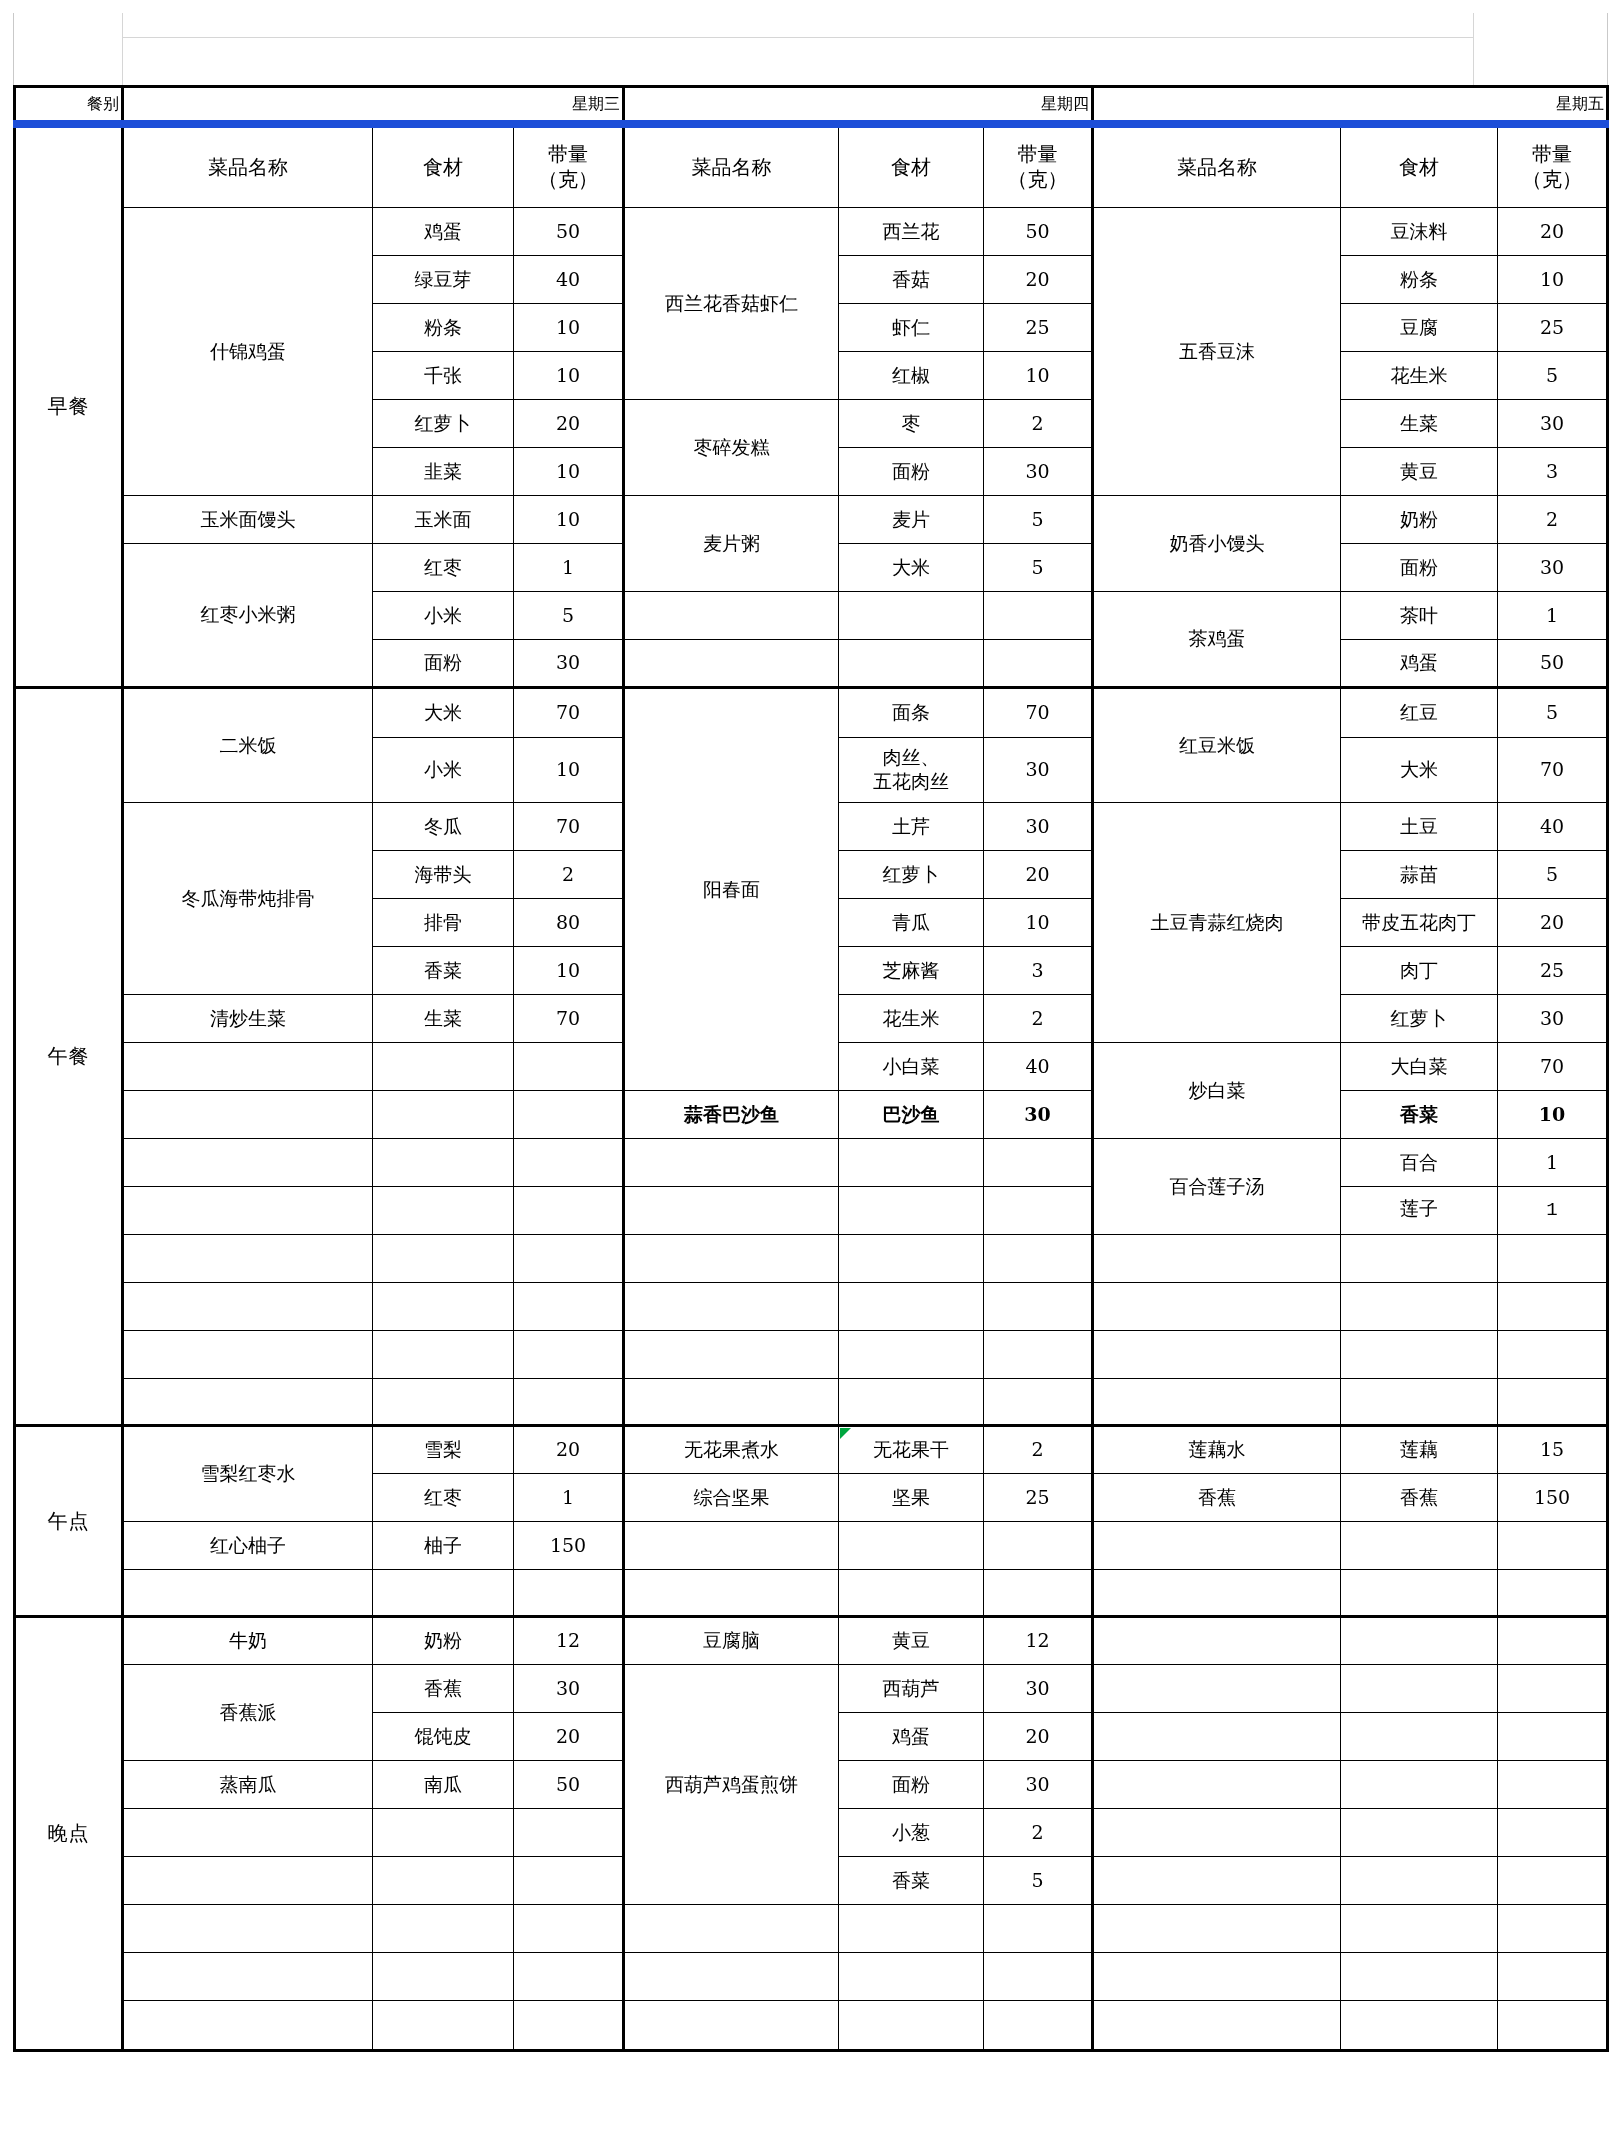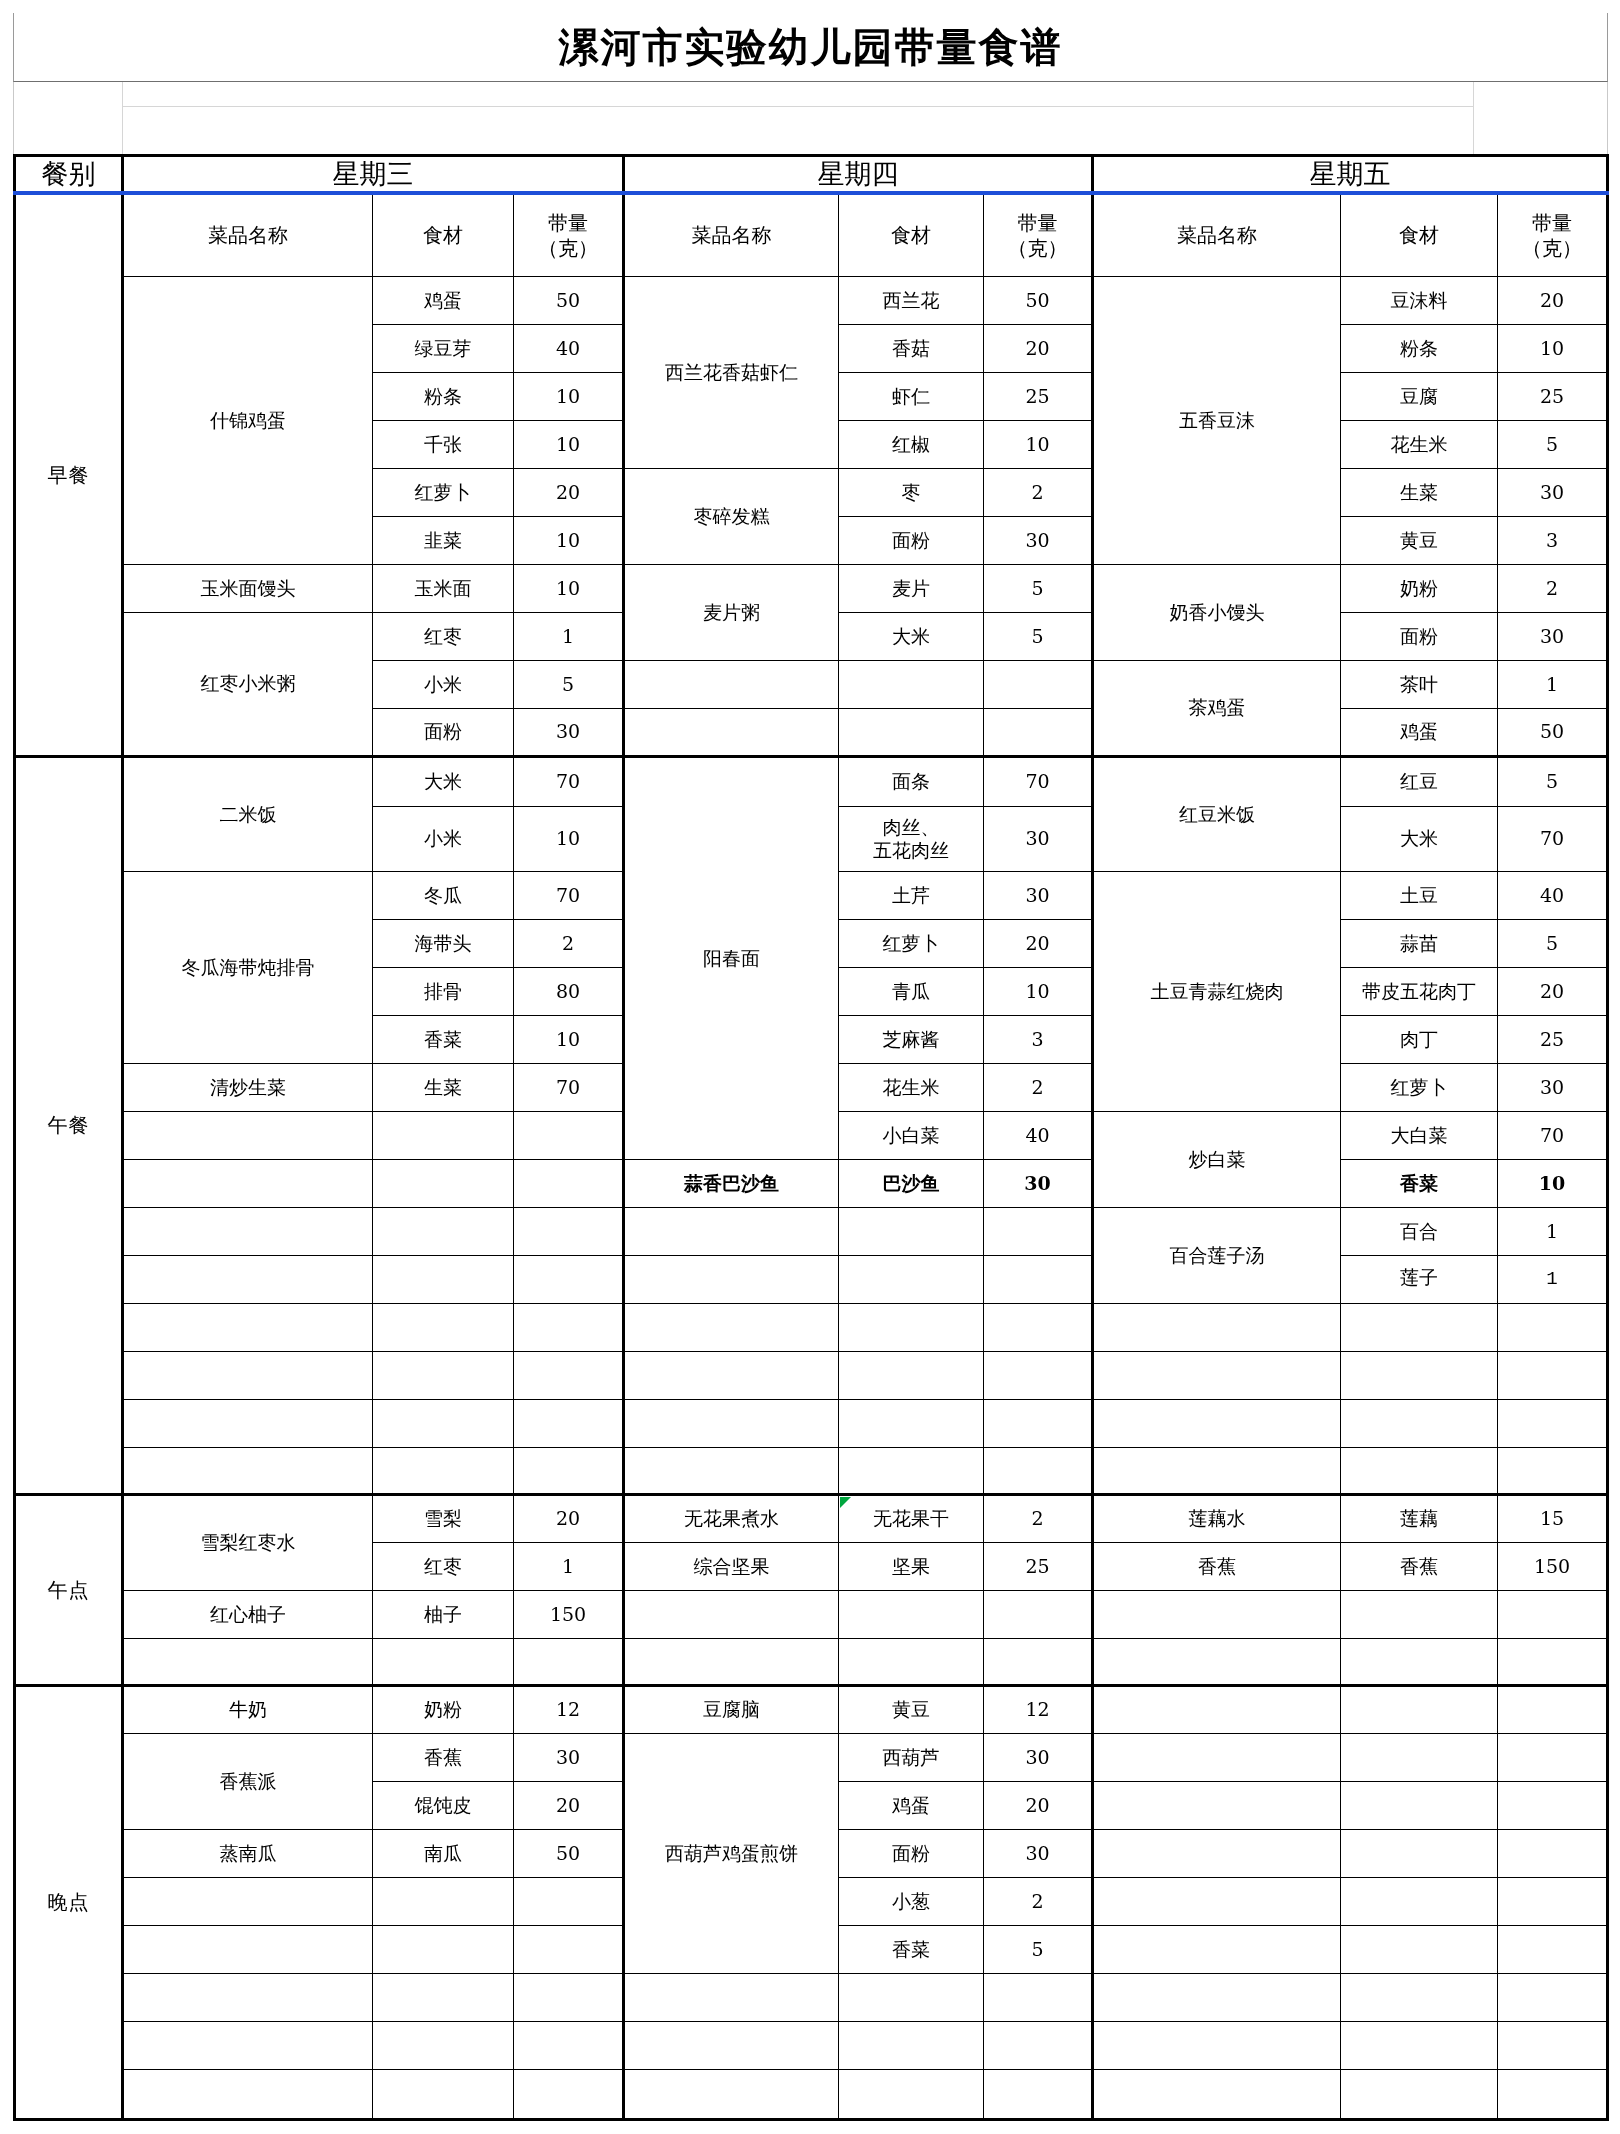"漯河市实验幼儿园带量食谱" div.title-row { html: <div> <div>漯河市实验幼儿园带量食谱</div> </div> -> none }
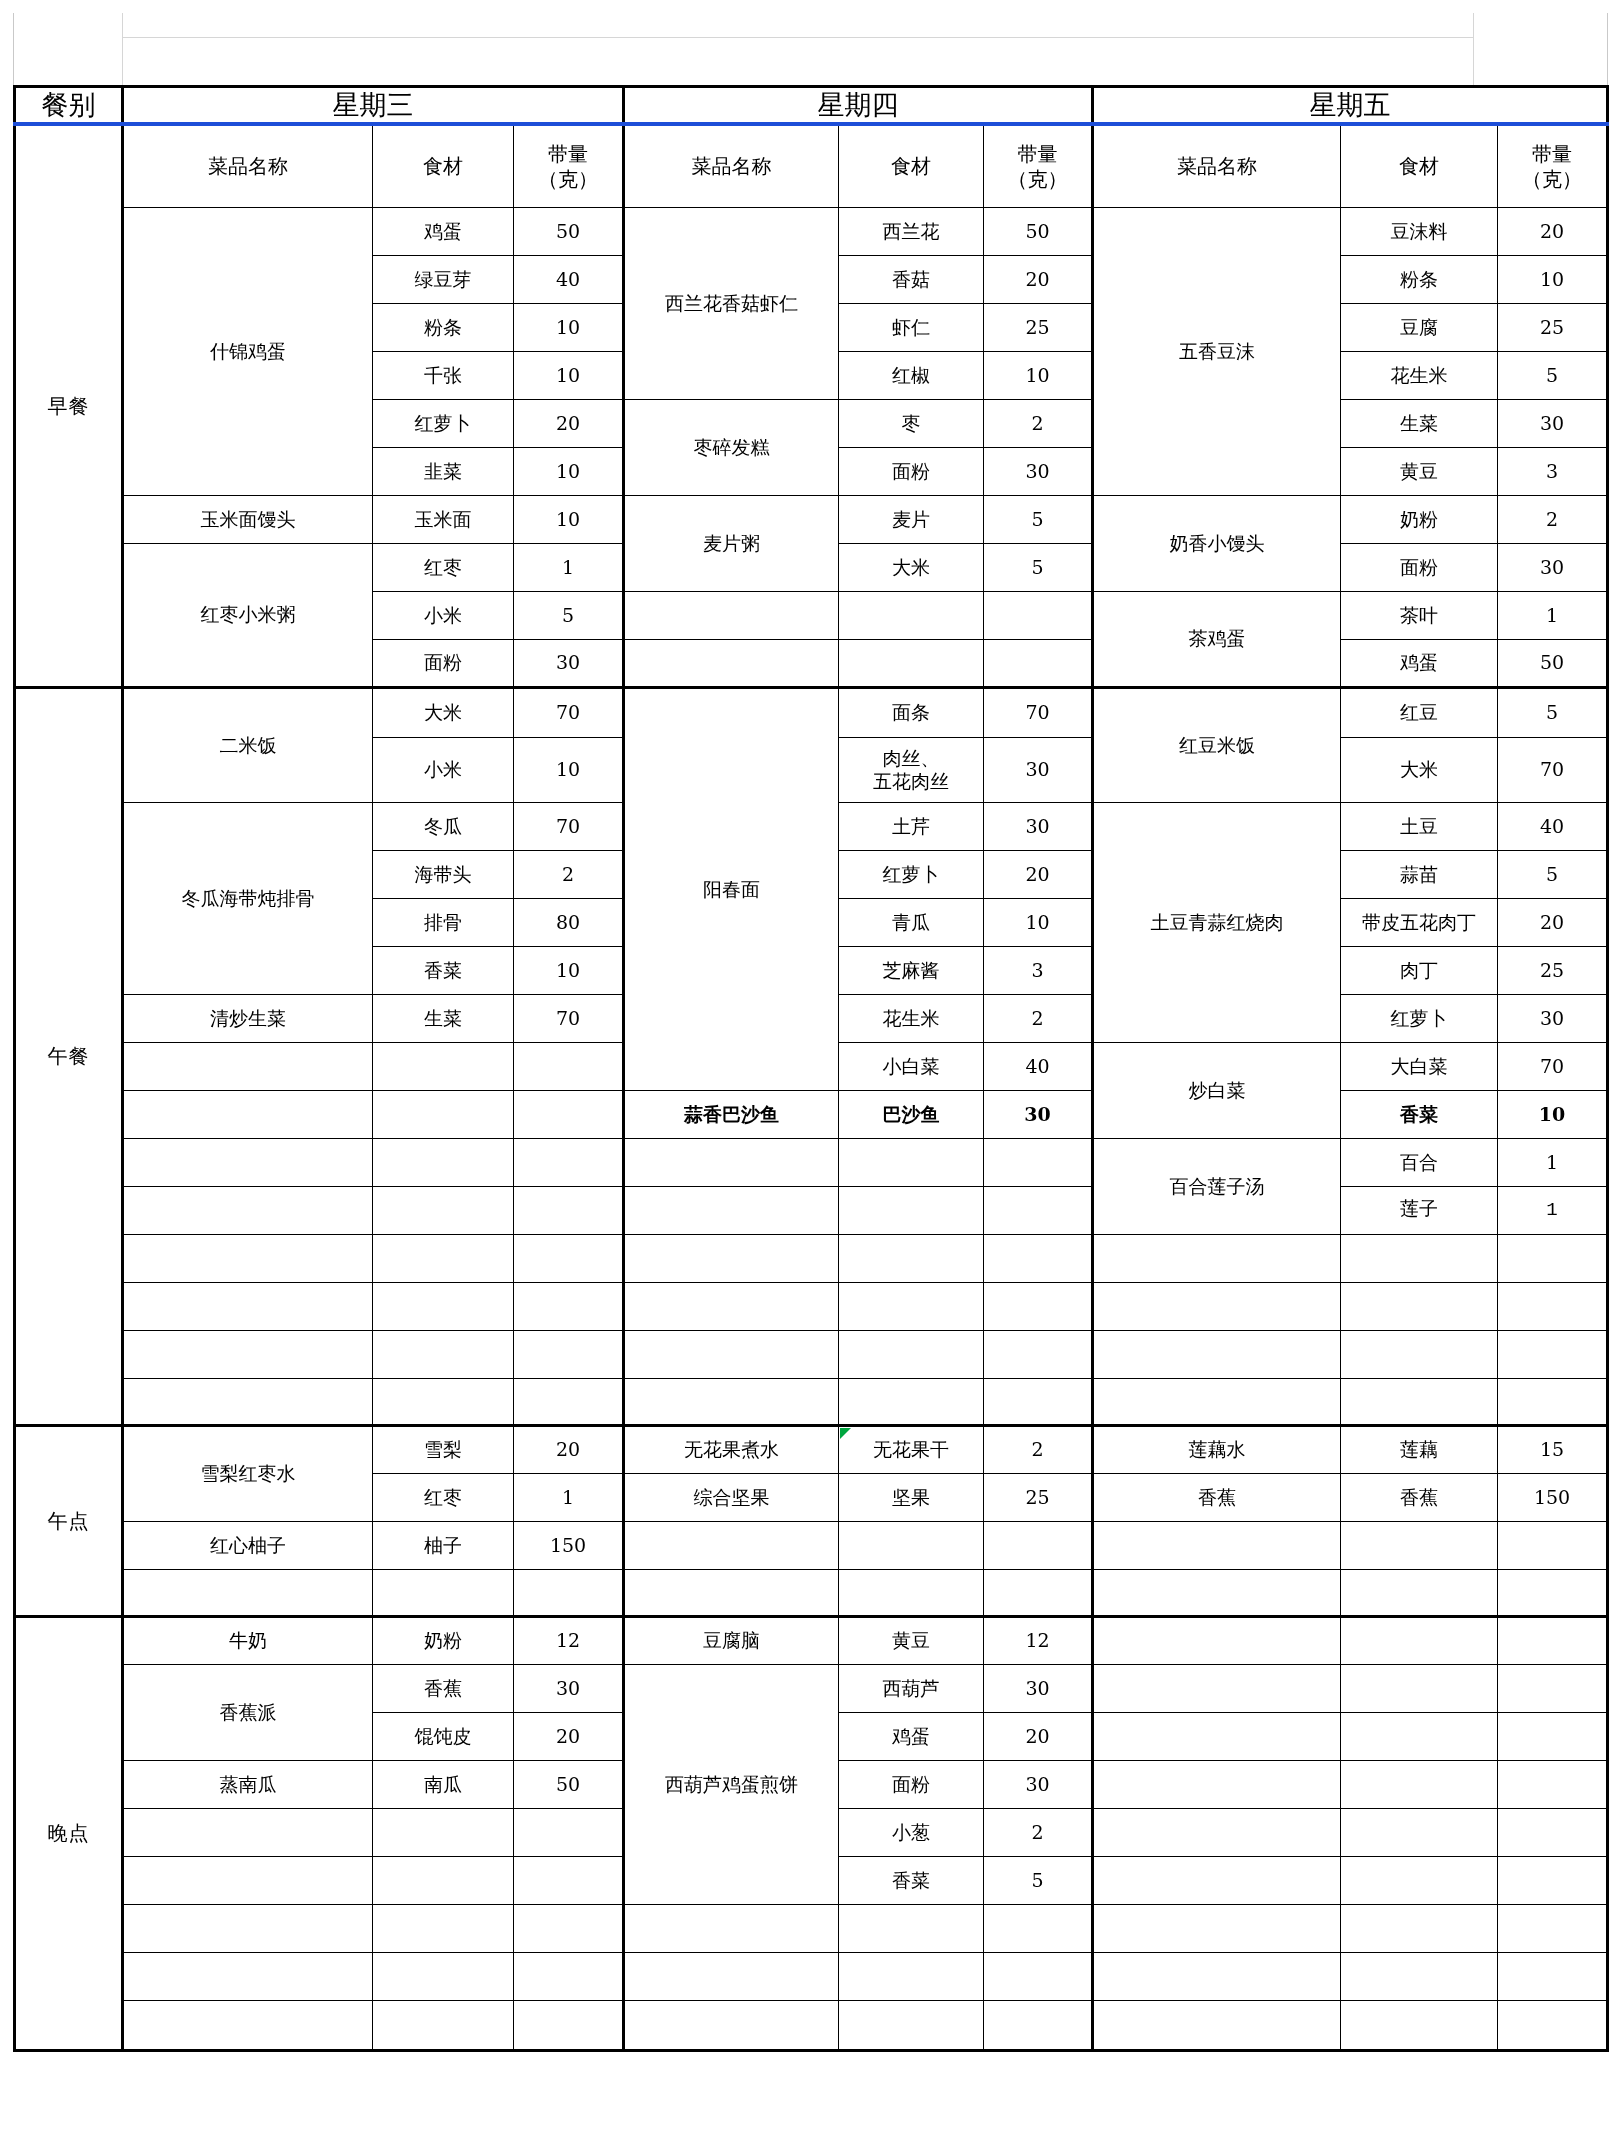"餐别" tr.r-head td { border-bottom: 4px solid #1d4ed8 -> 8px solid #1d4ed8; font-size: 27px -> 16px; text-align: none -> right }
